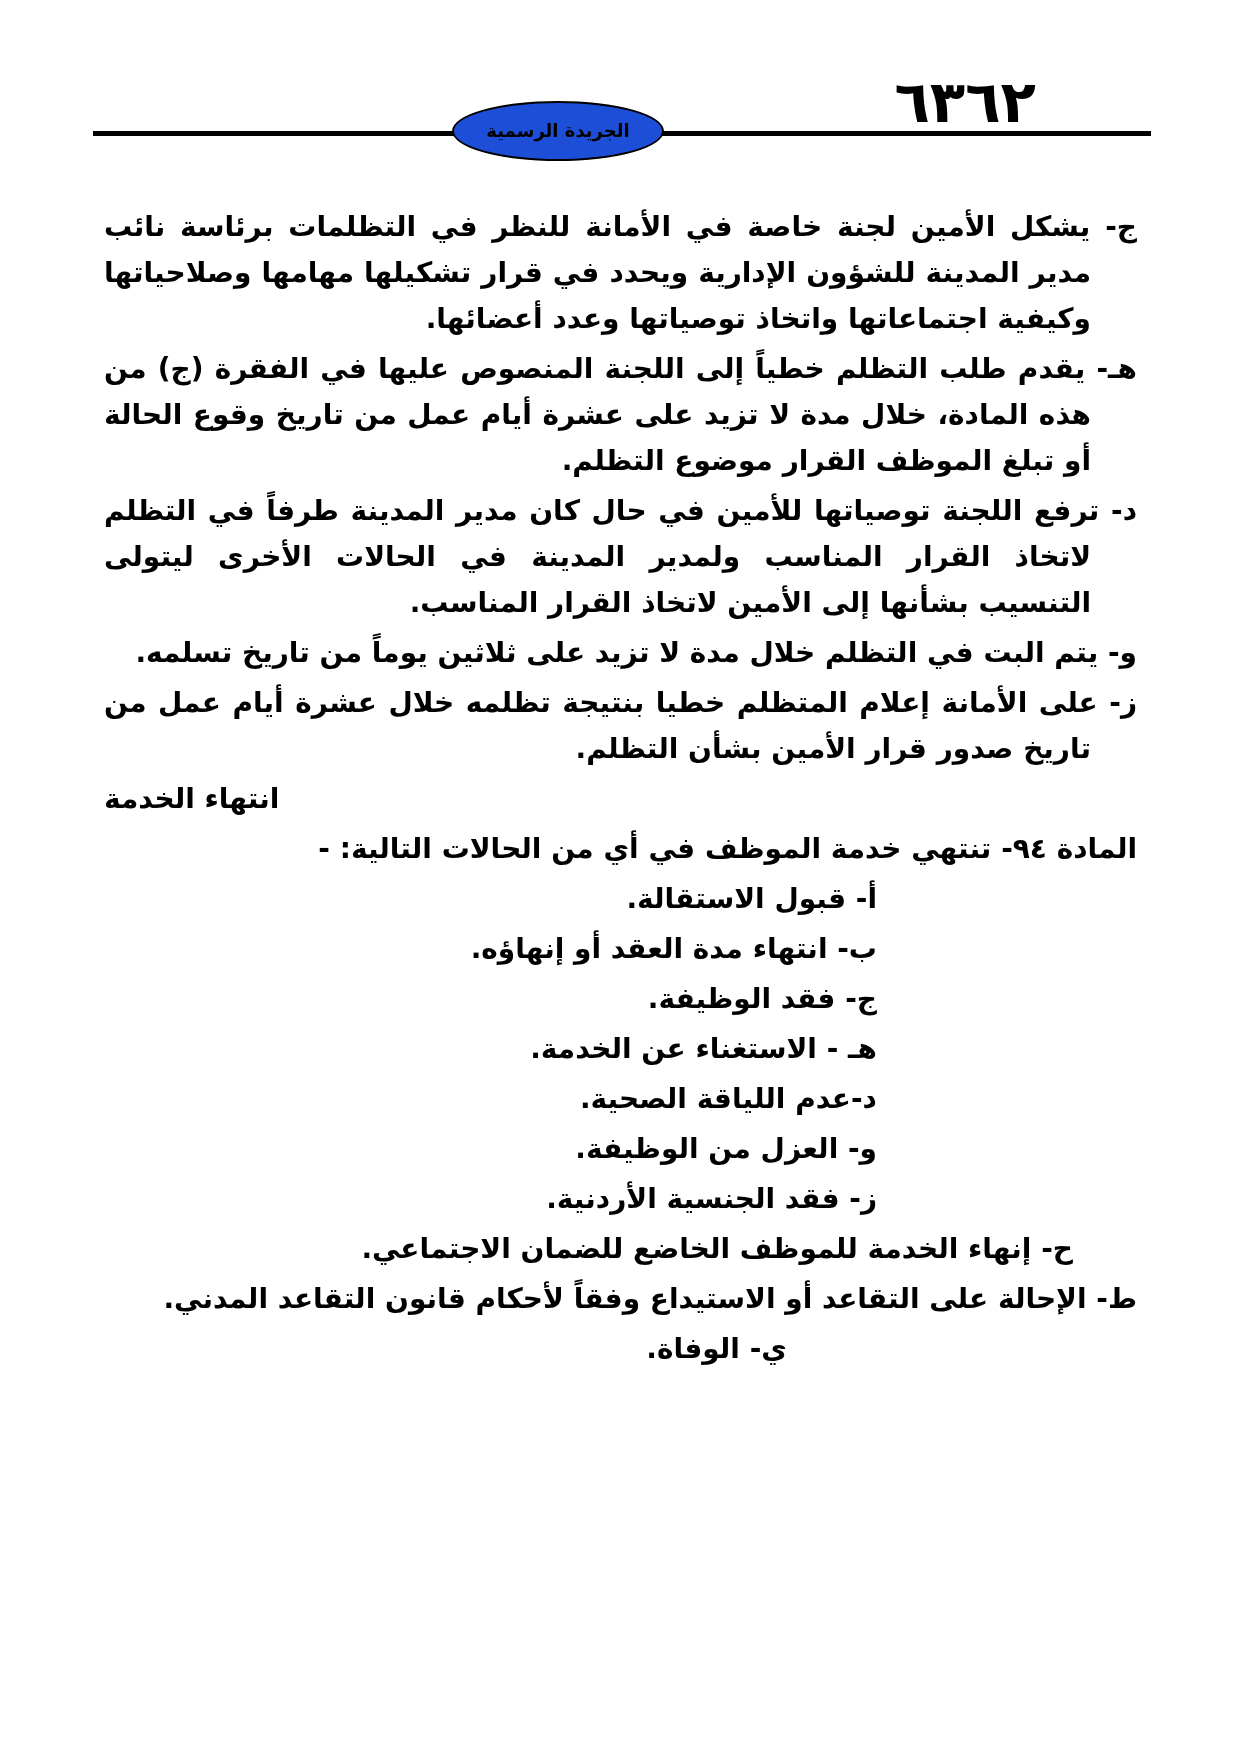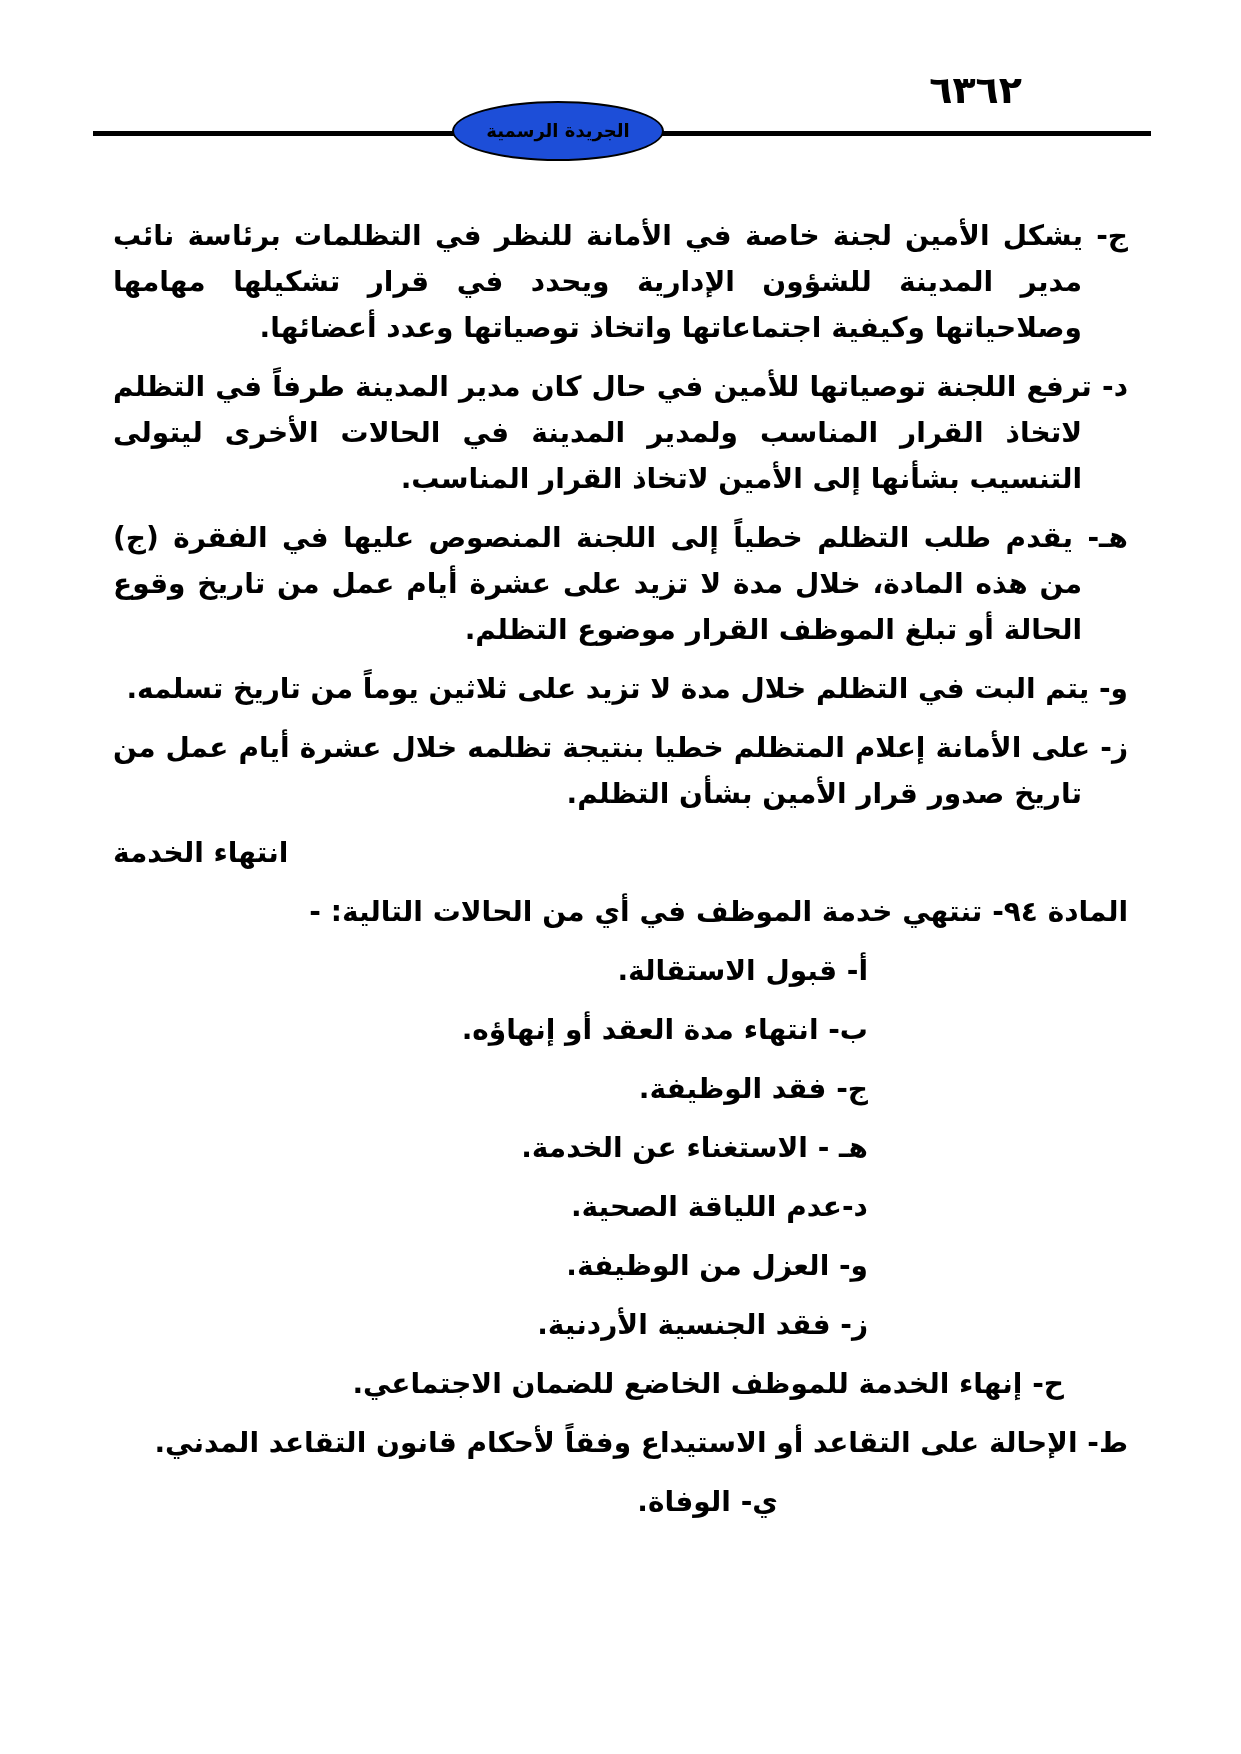"٦٣٦٢" .page-number { font-size: 38px -> 58px; right: 219px -> 205px }
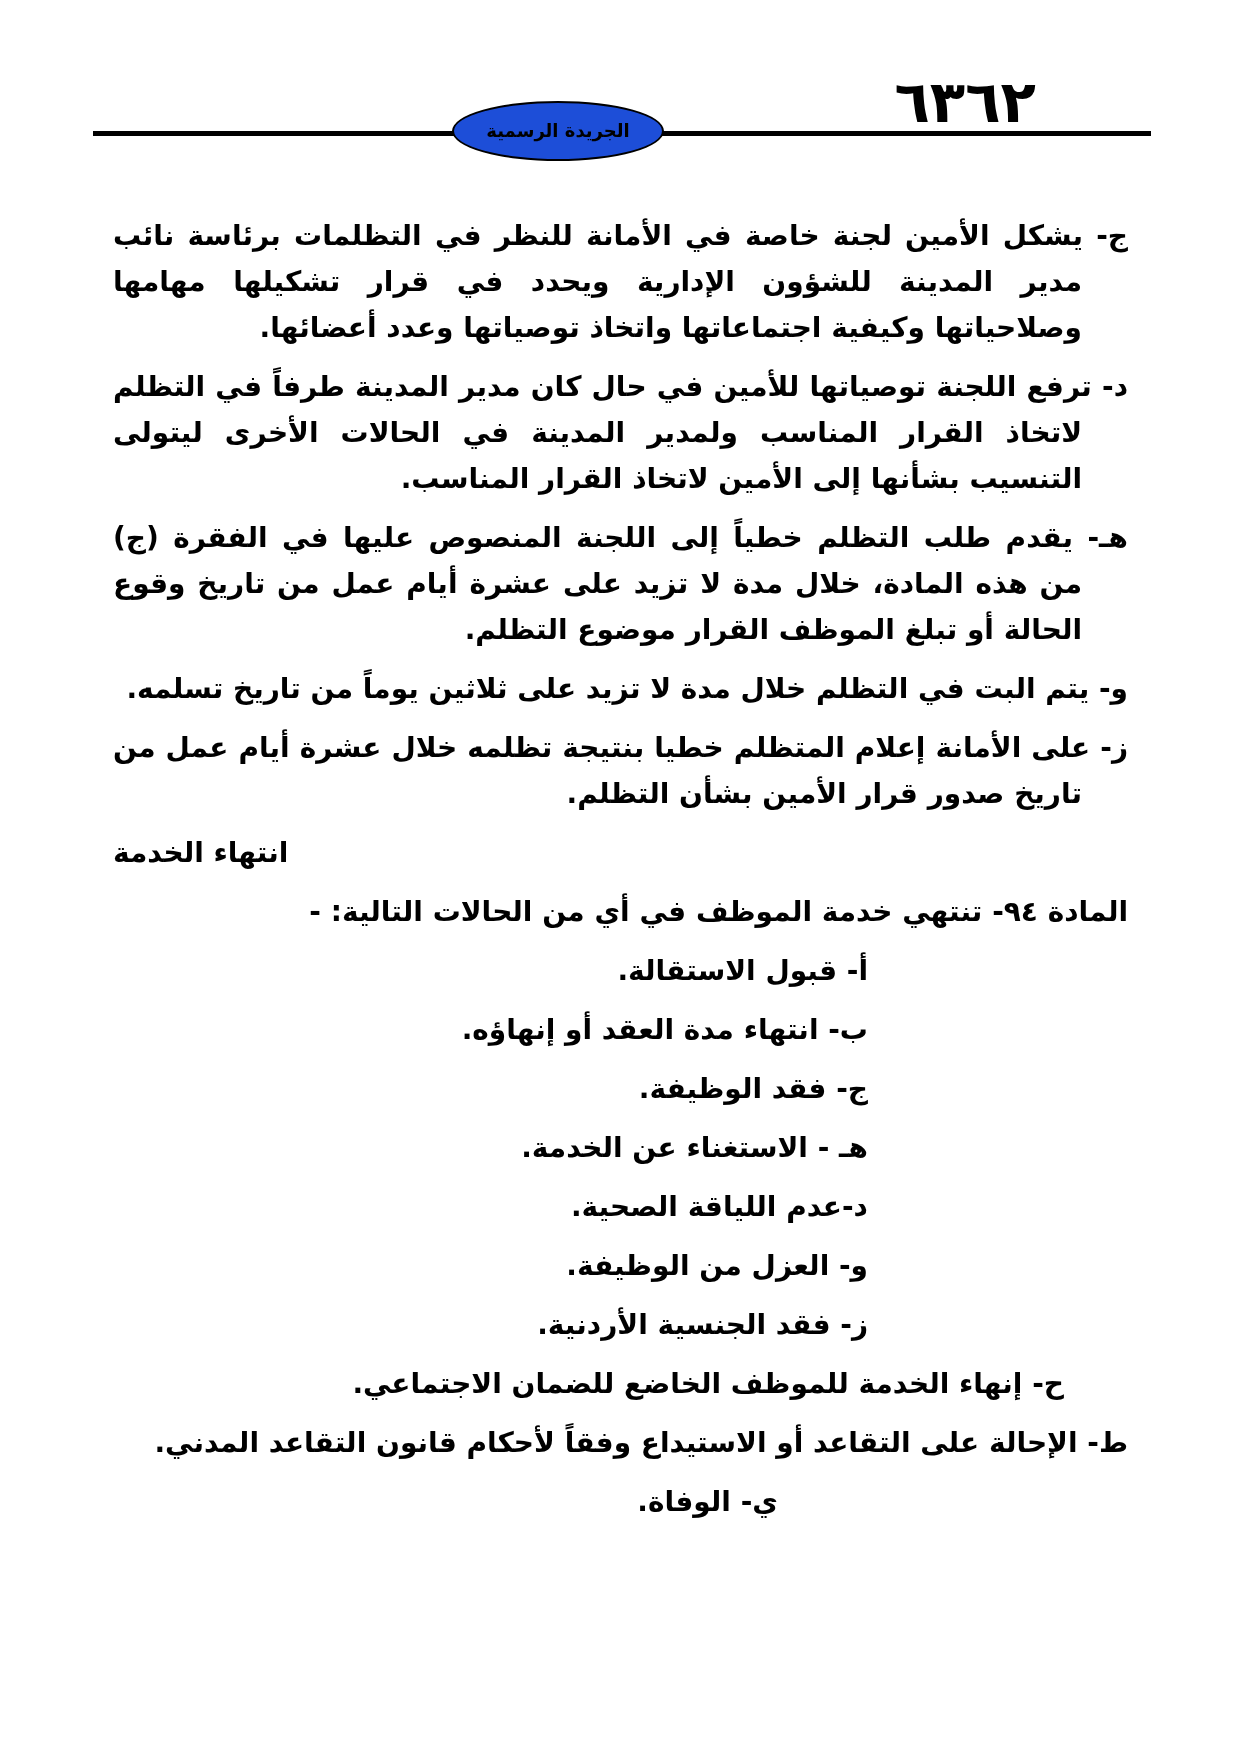"ج- يشكل الأمين لجنة خاصة" .doc p { margin: 13px -> 4px }
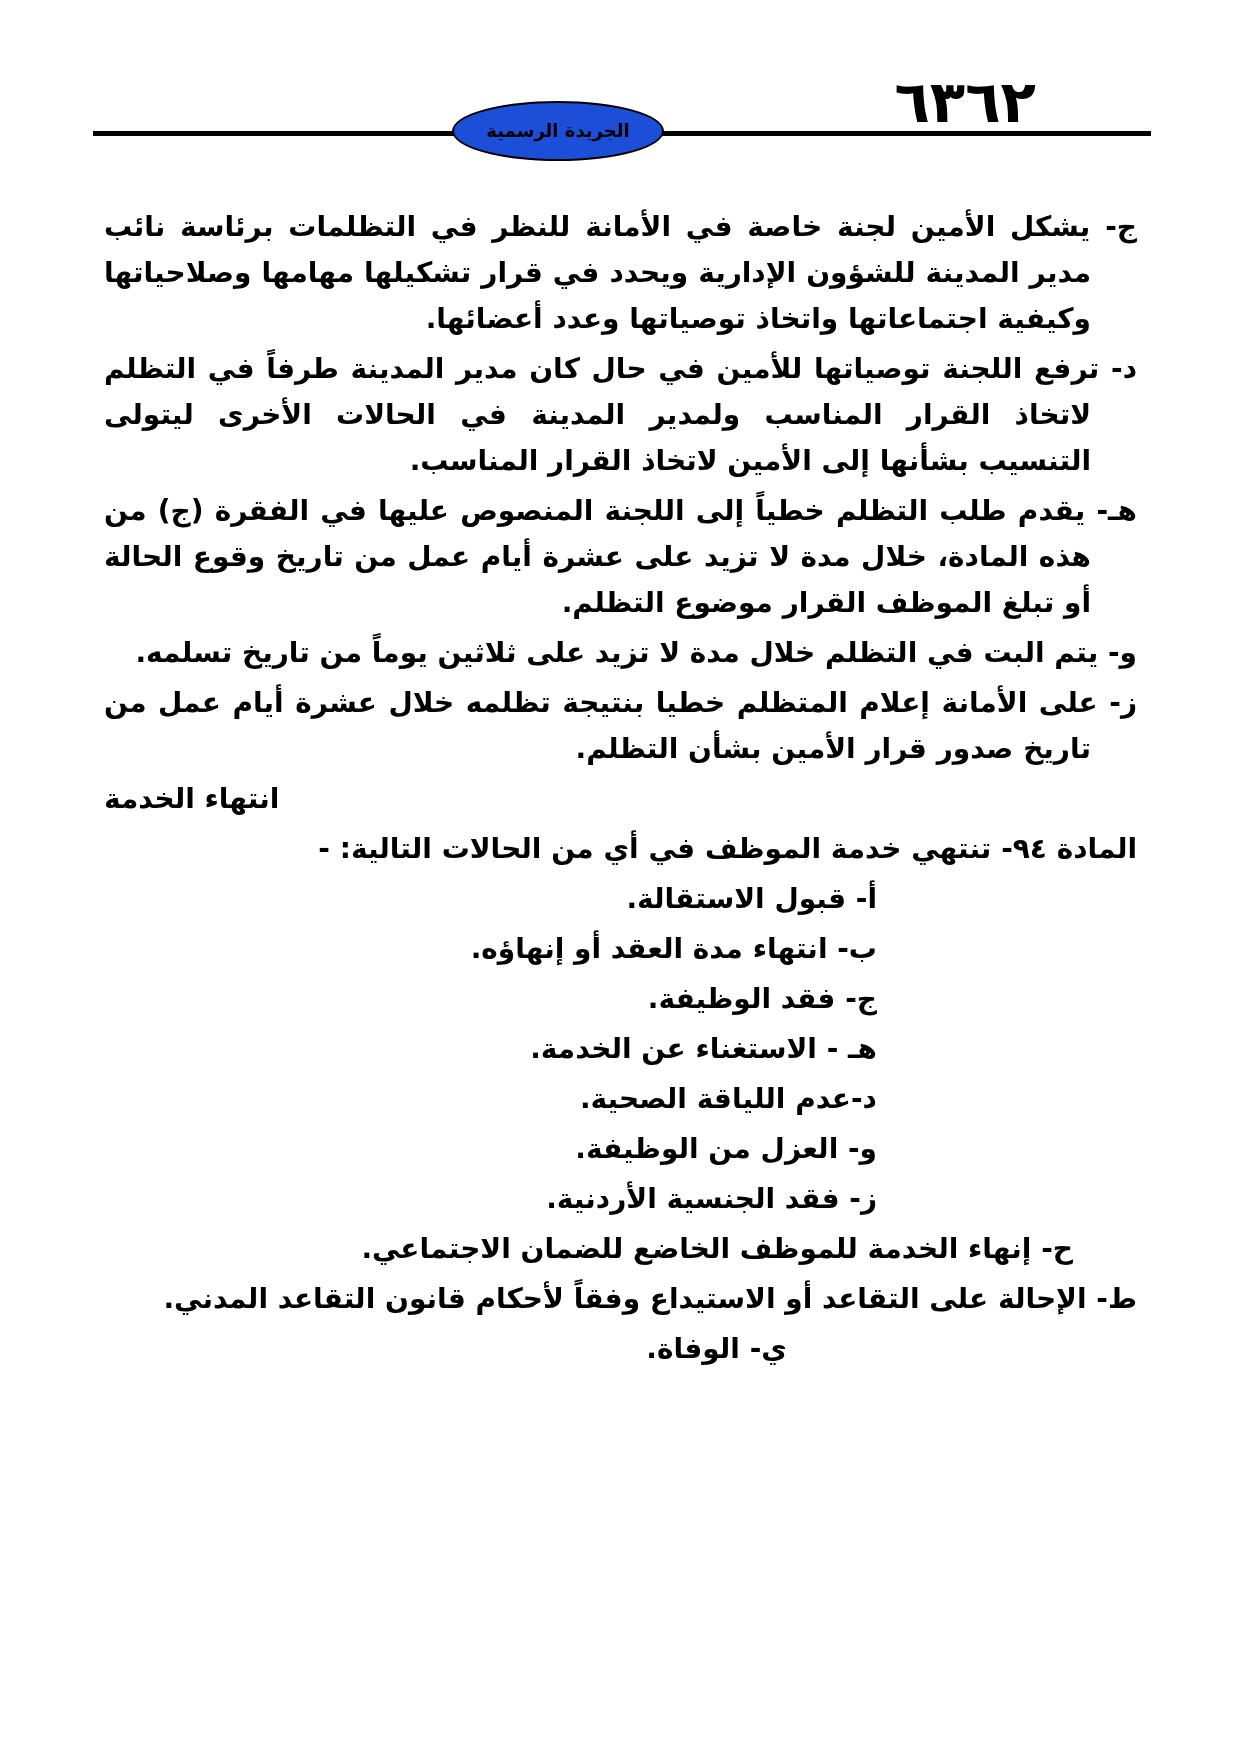"د- ترفع اللجنة توصياتها للأمين" p.clause { order: before "هـ- يقدم طلب التظلم خطياً" -> after "هـ- يقدم طلب التظلم خطياً" }
